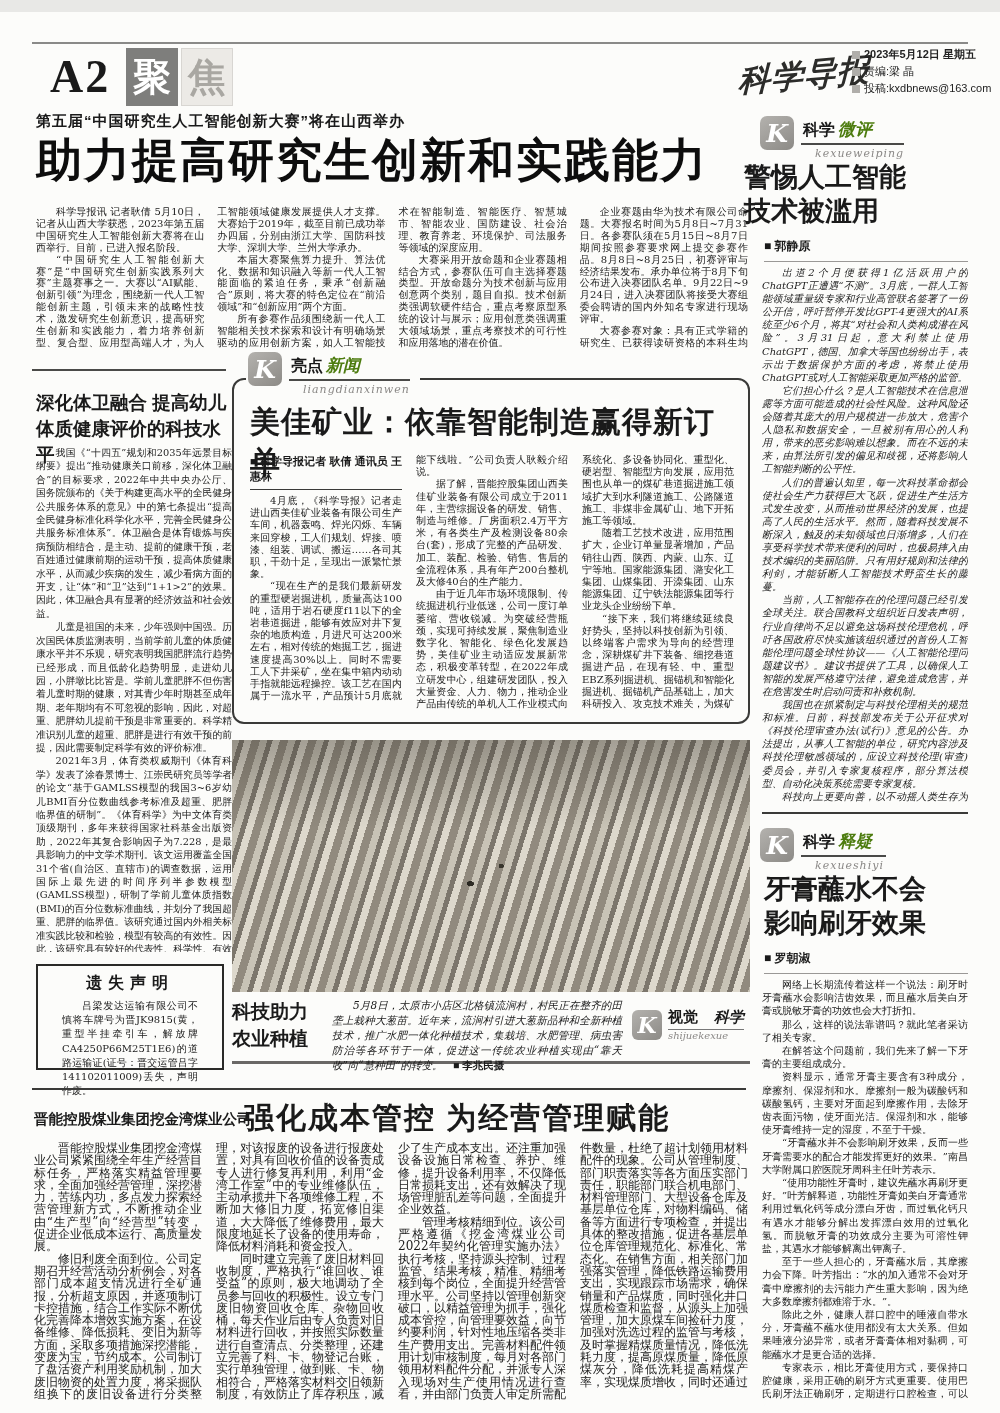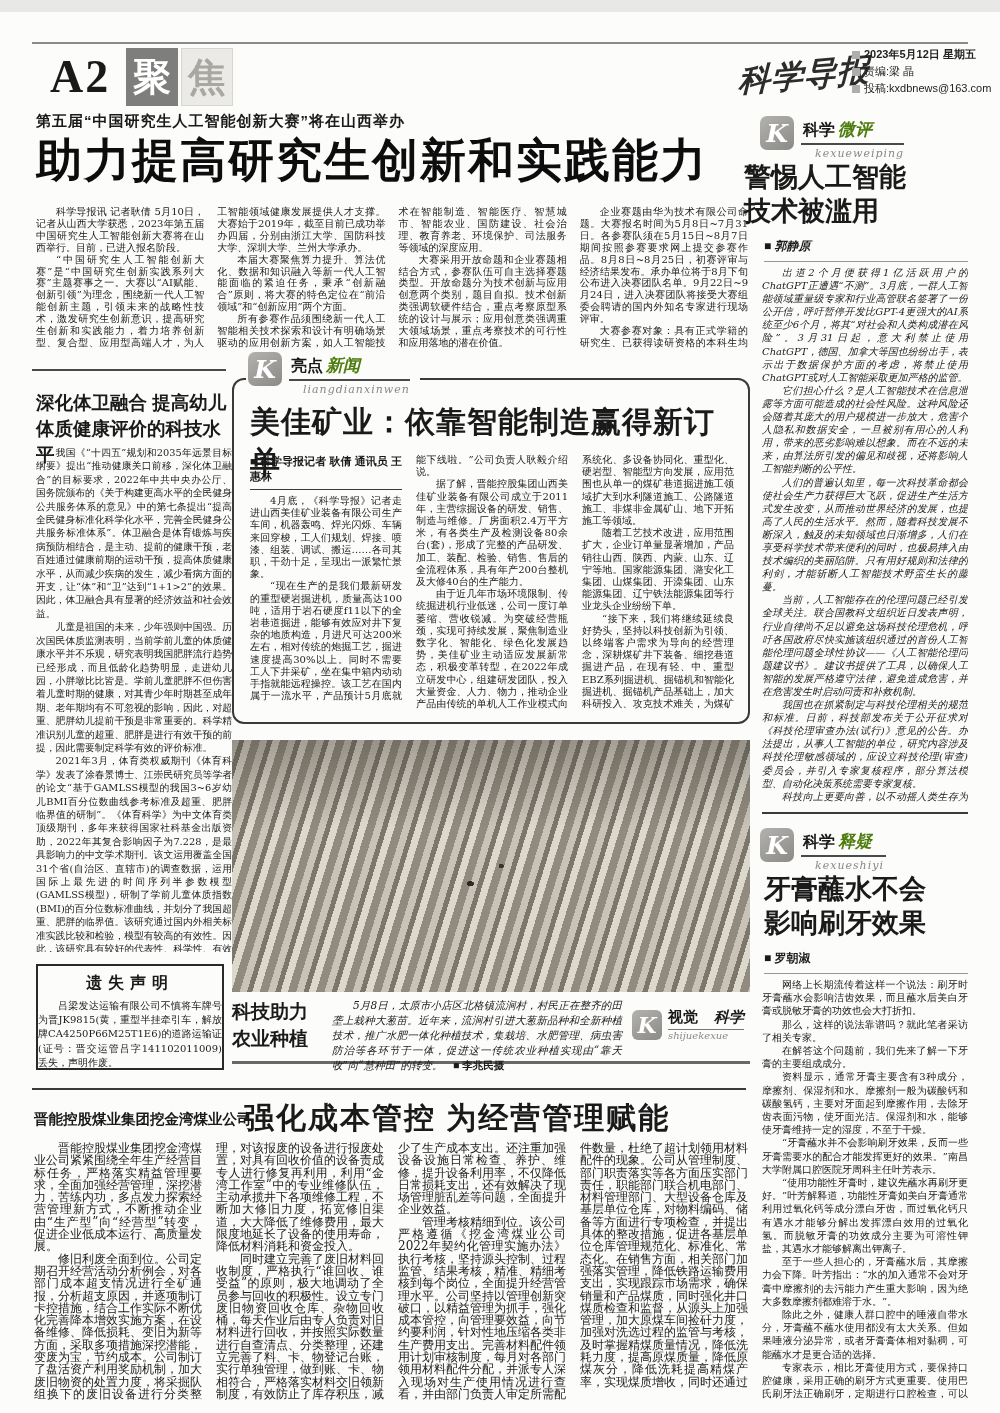"■ 郭静原" .wp-author { font-style: italic -> none }
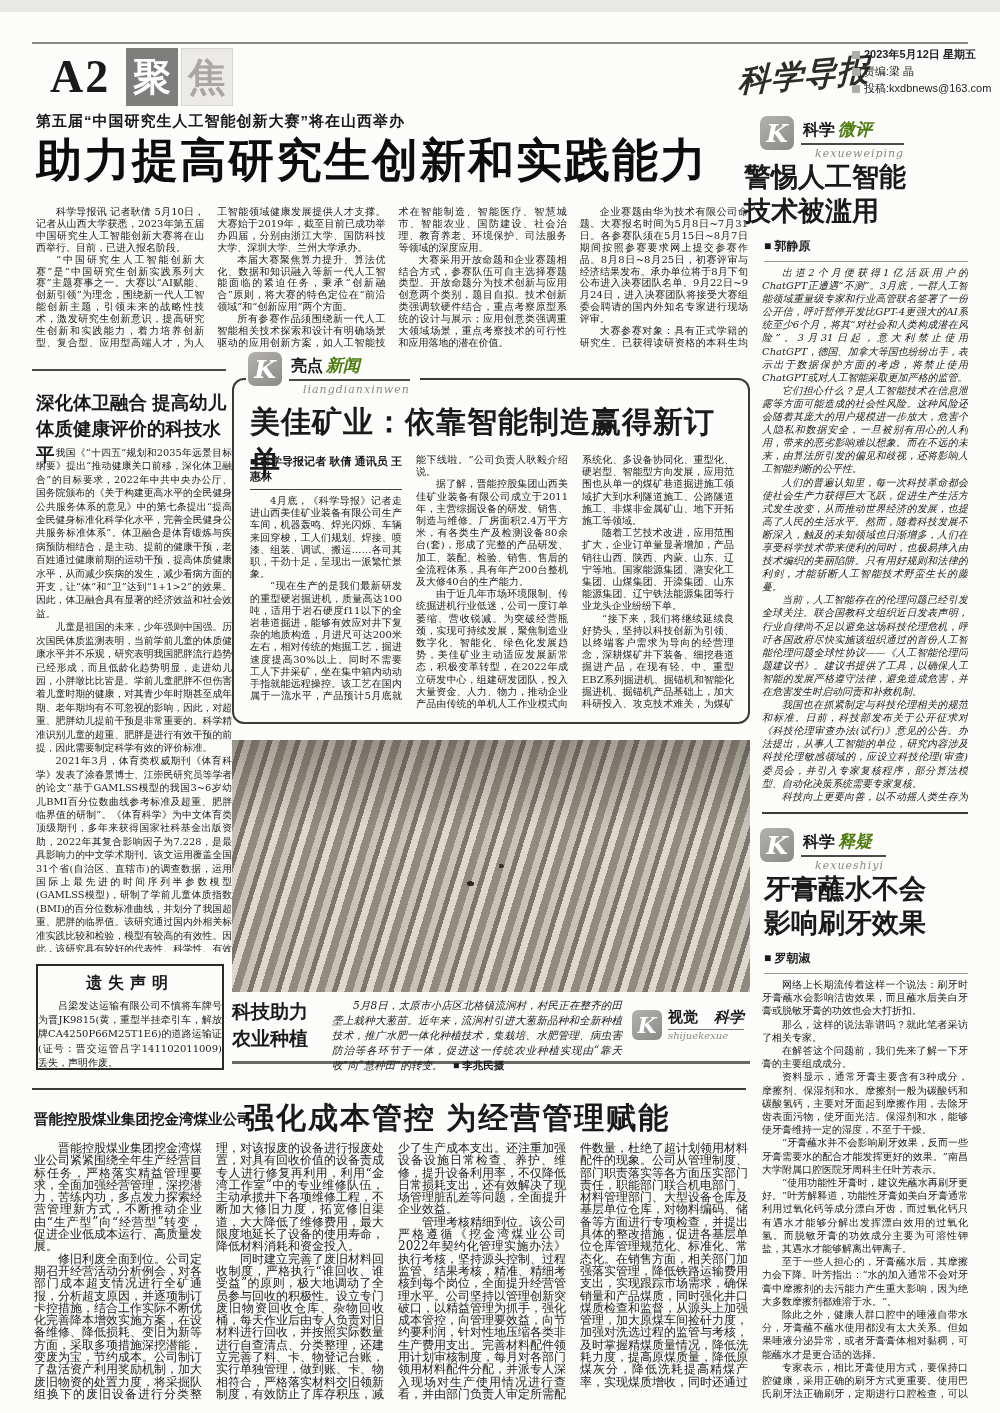"遗失声明" .loss-box { padding: 7px 0 6px -> 7px 24px 6px }
